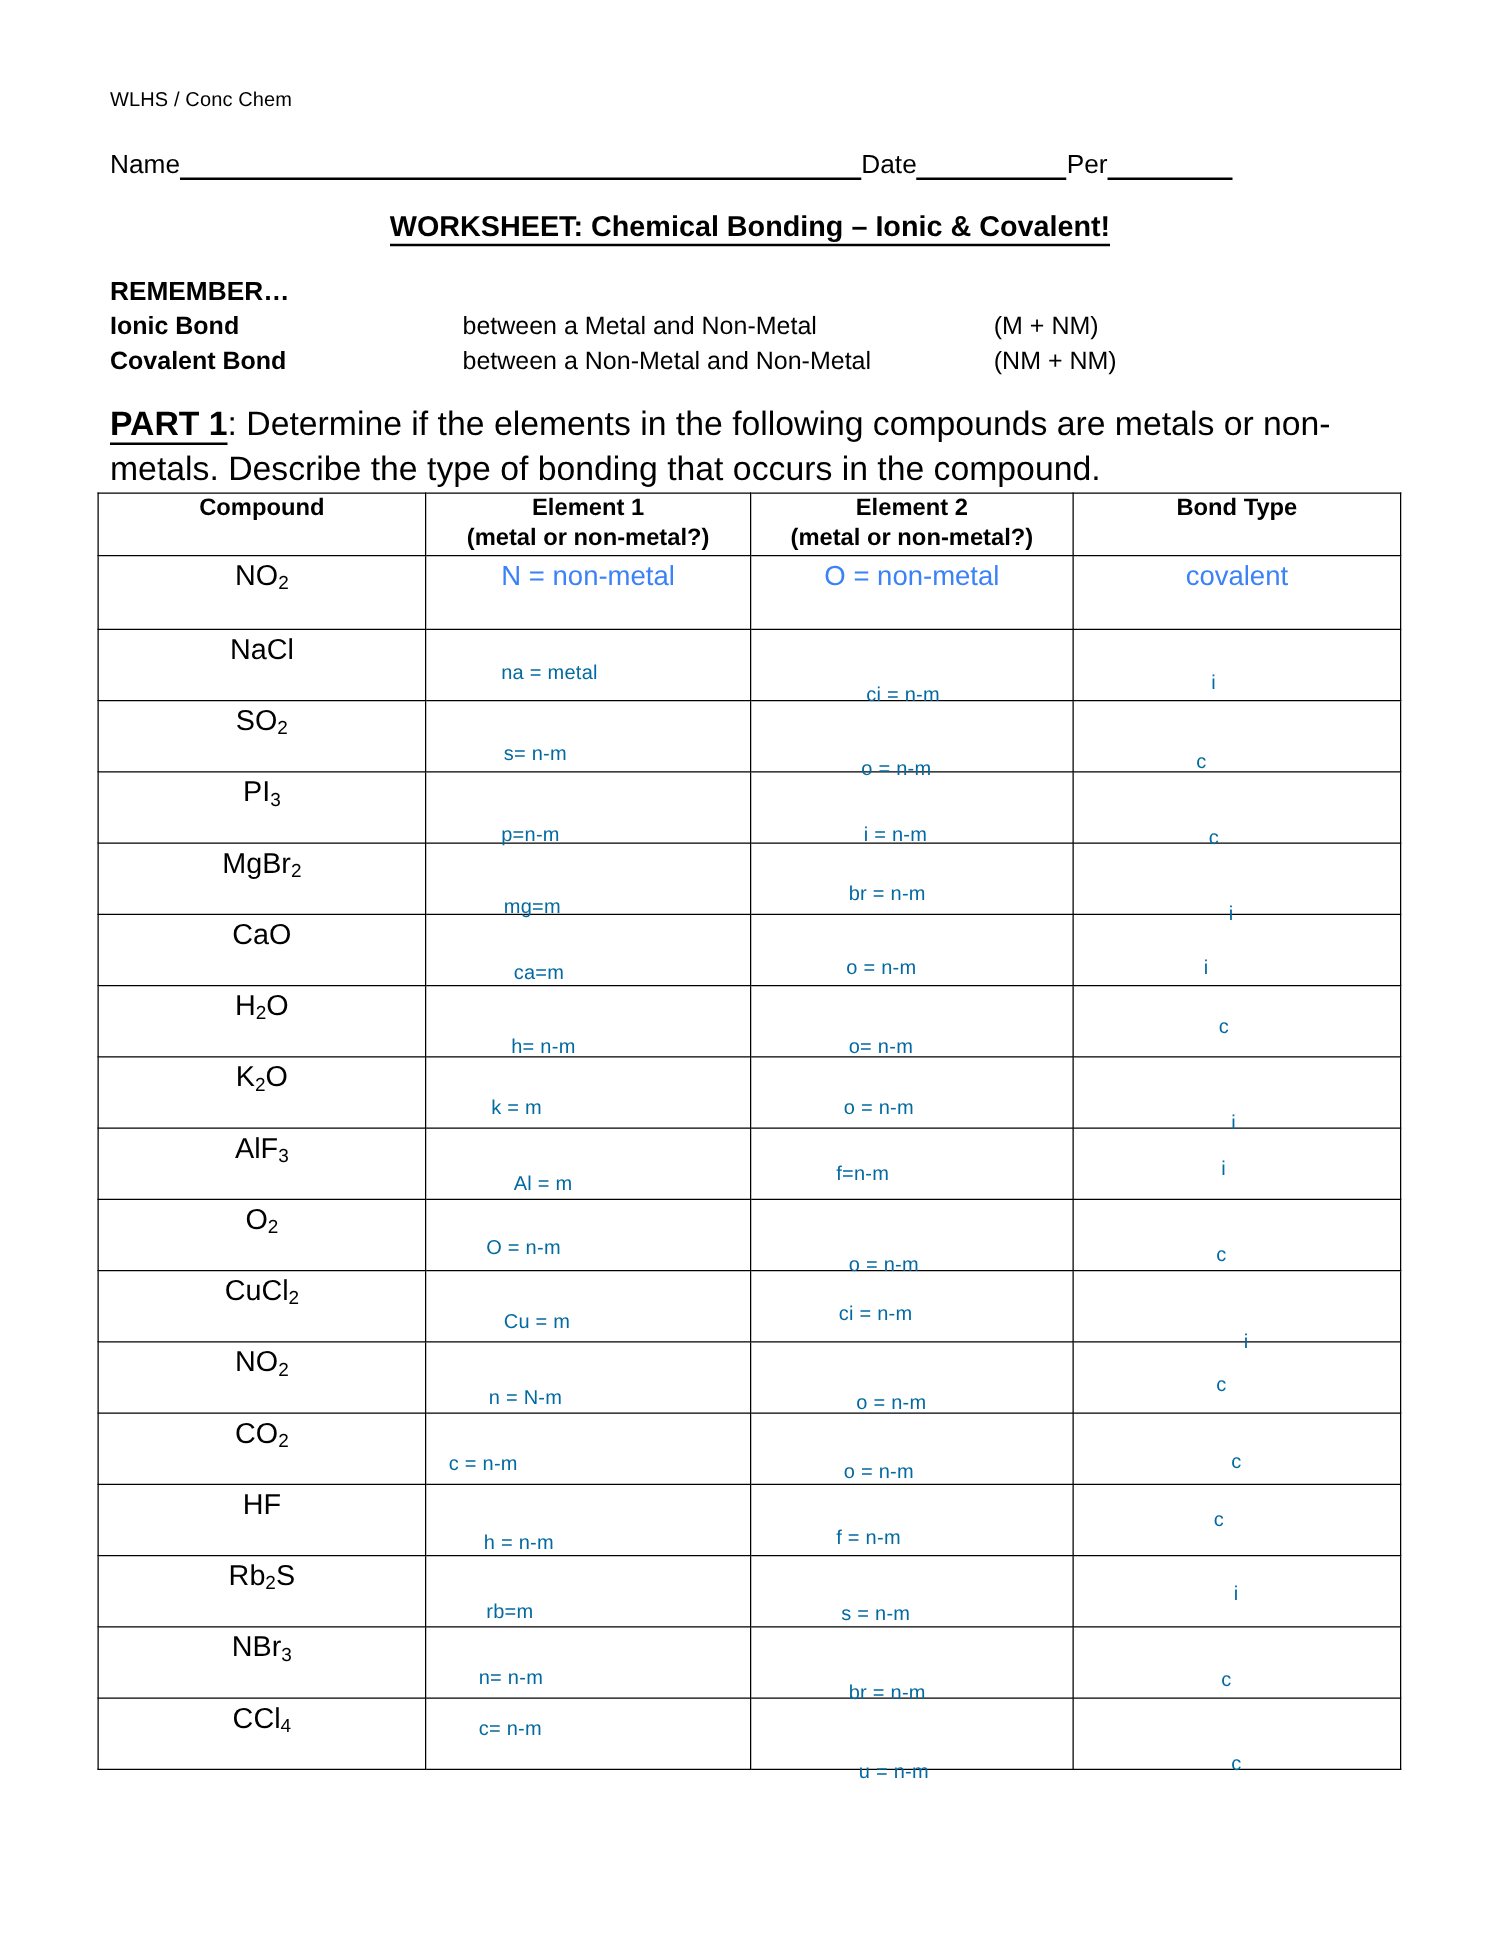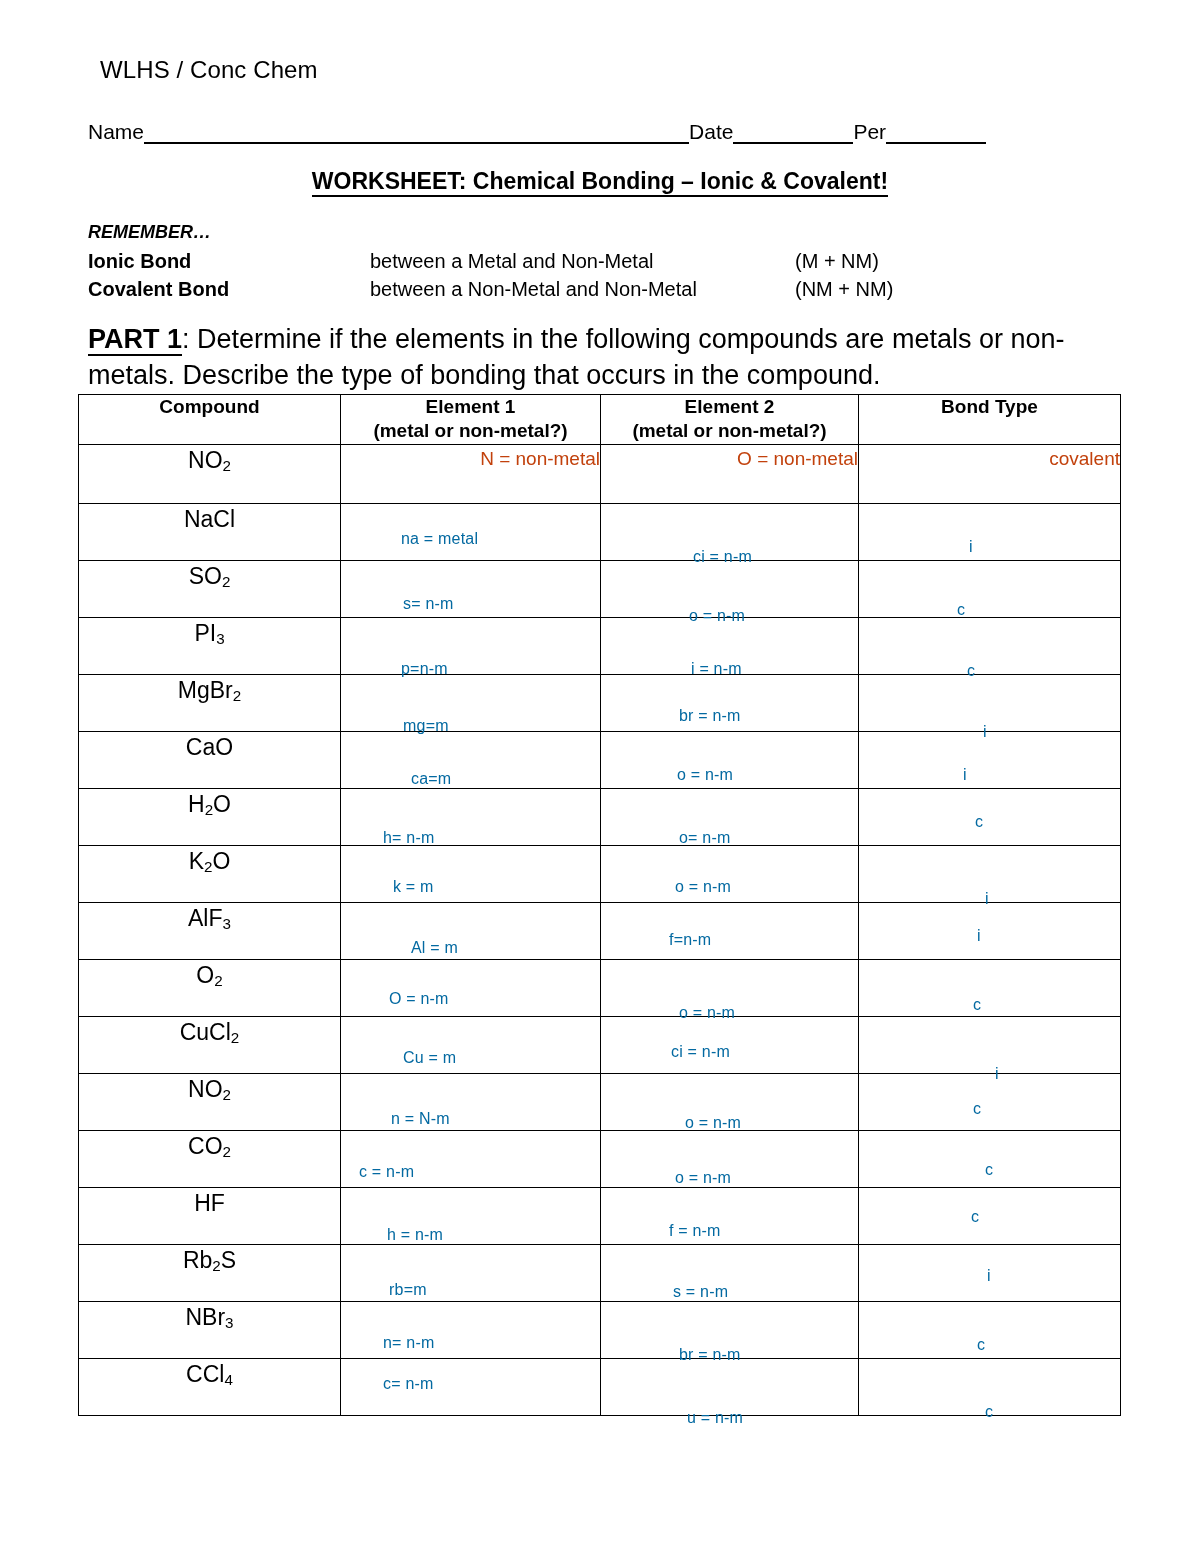"WLHS / Conc Chem" .course-line { font-size: 24px -> 16px; margin-left: 12px -> none; top: 56px -> 72px }
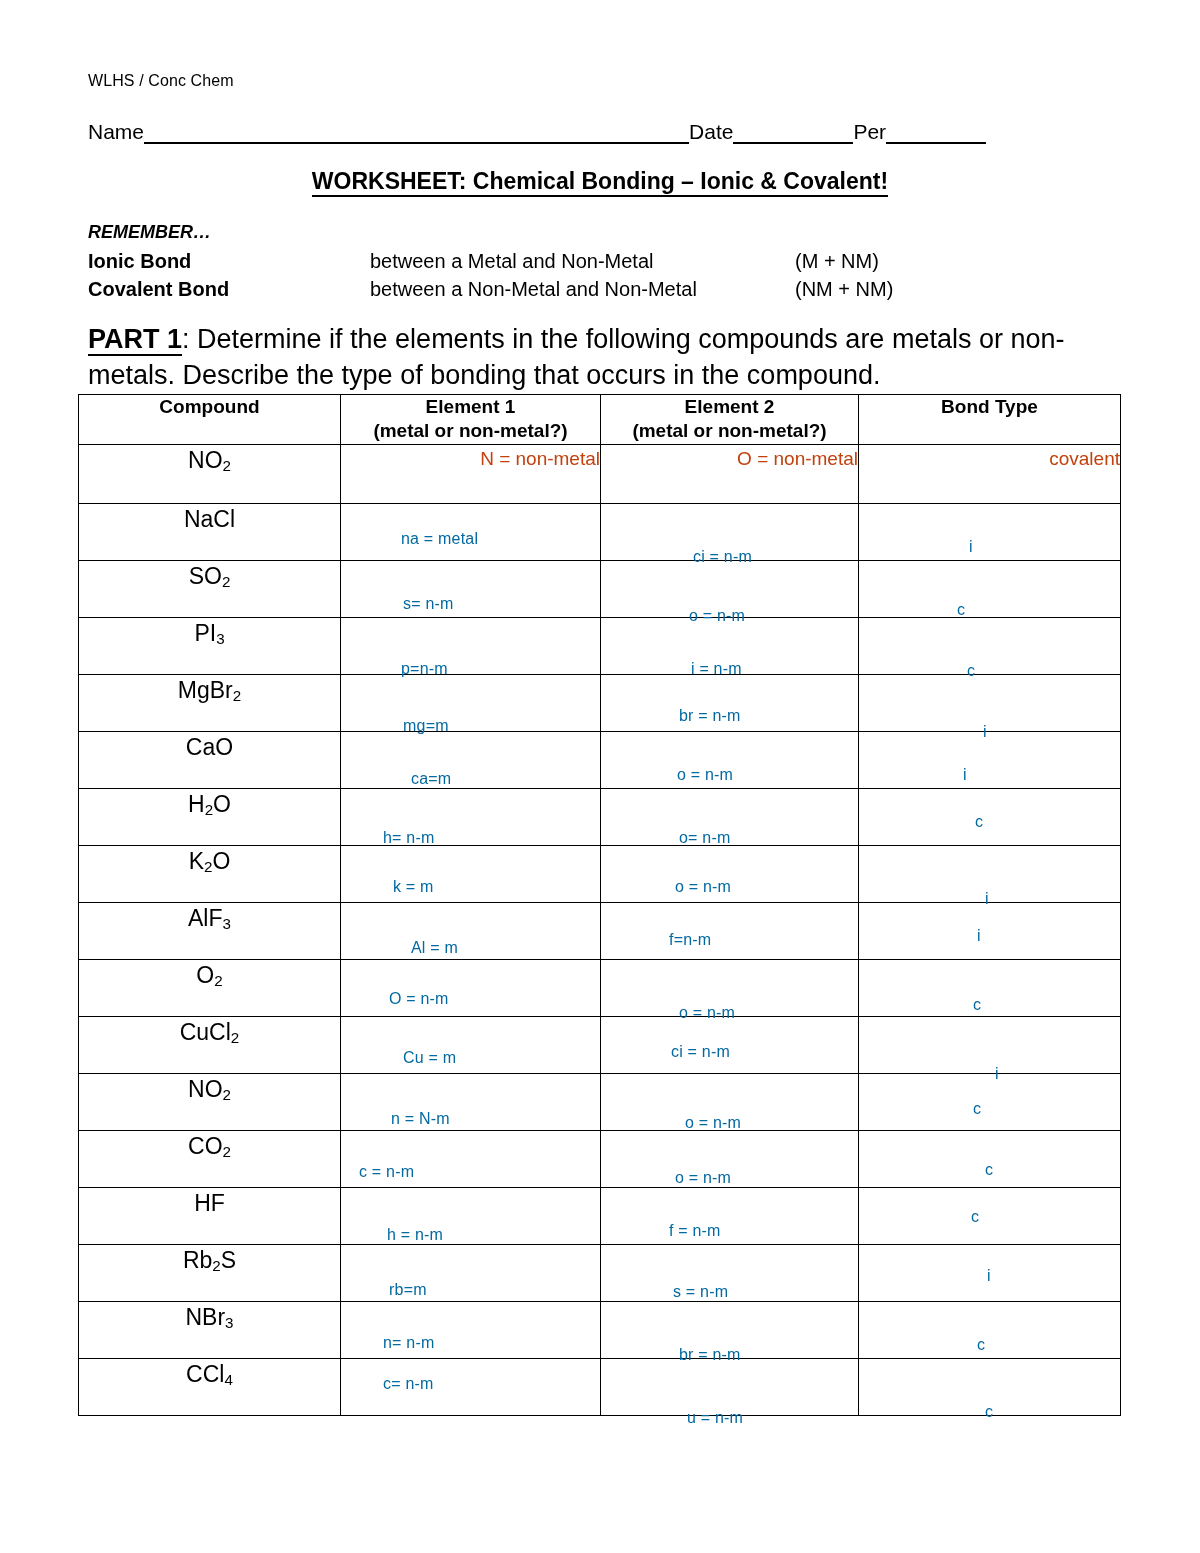"REMEMBER…" .remember { font-size: 18px -> 21px; font-style: italic -> none }
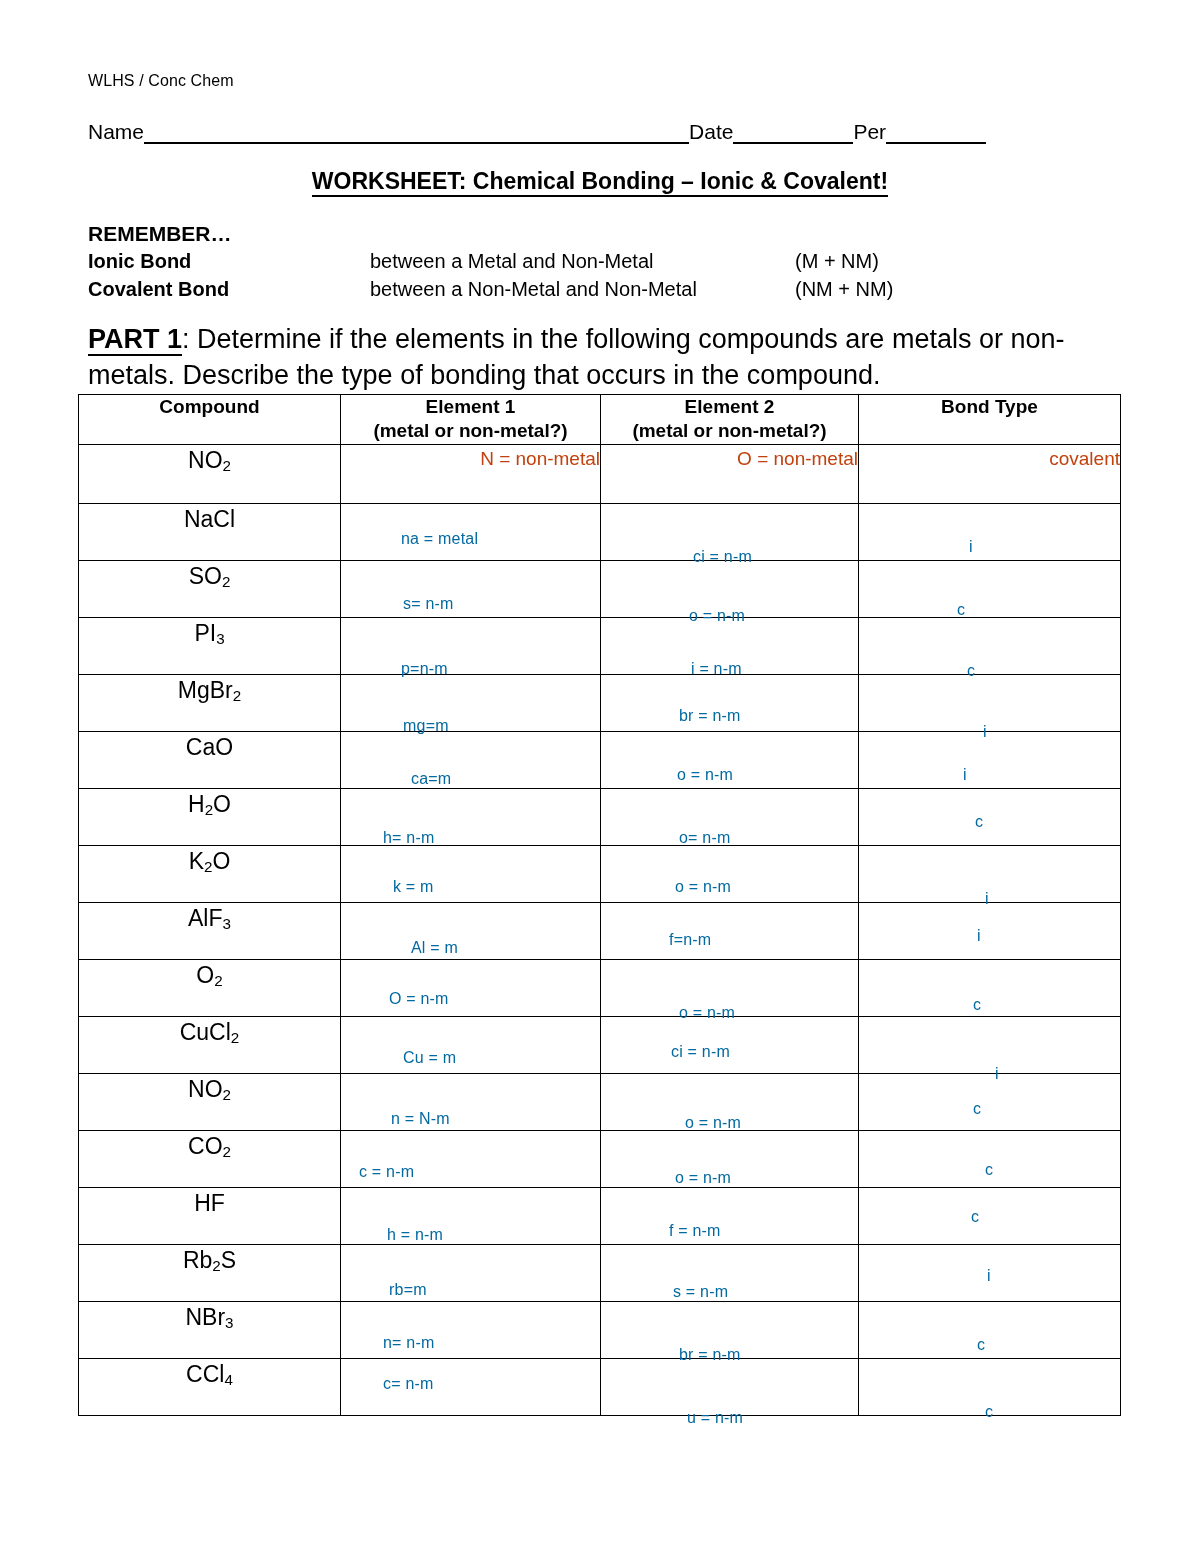"N = non-metal" .ex { color: #c2410c -> #3b82f6; font-size: 19px -> 22px; text-align: right -> center }
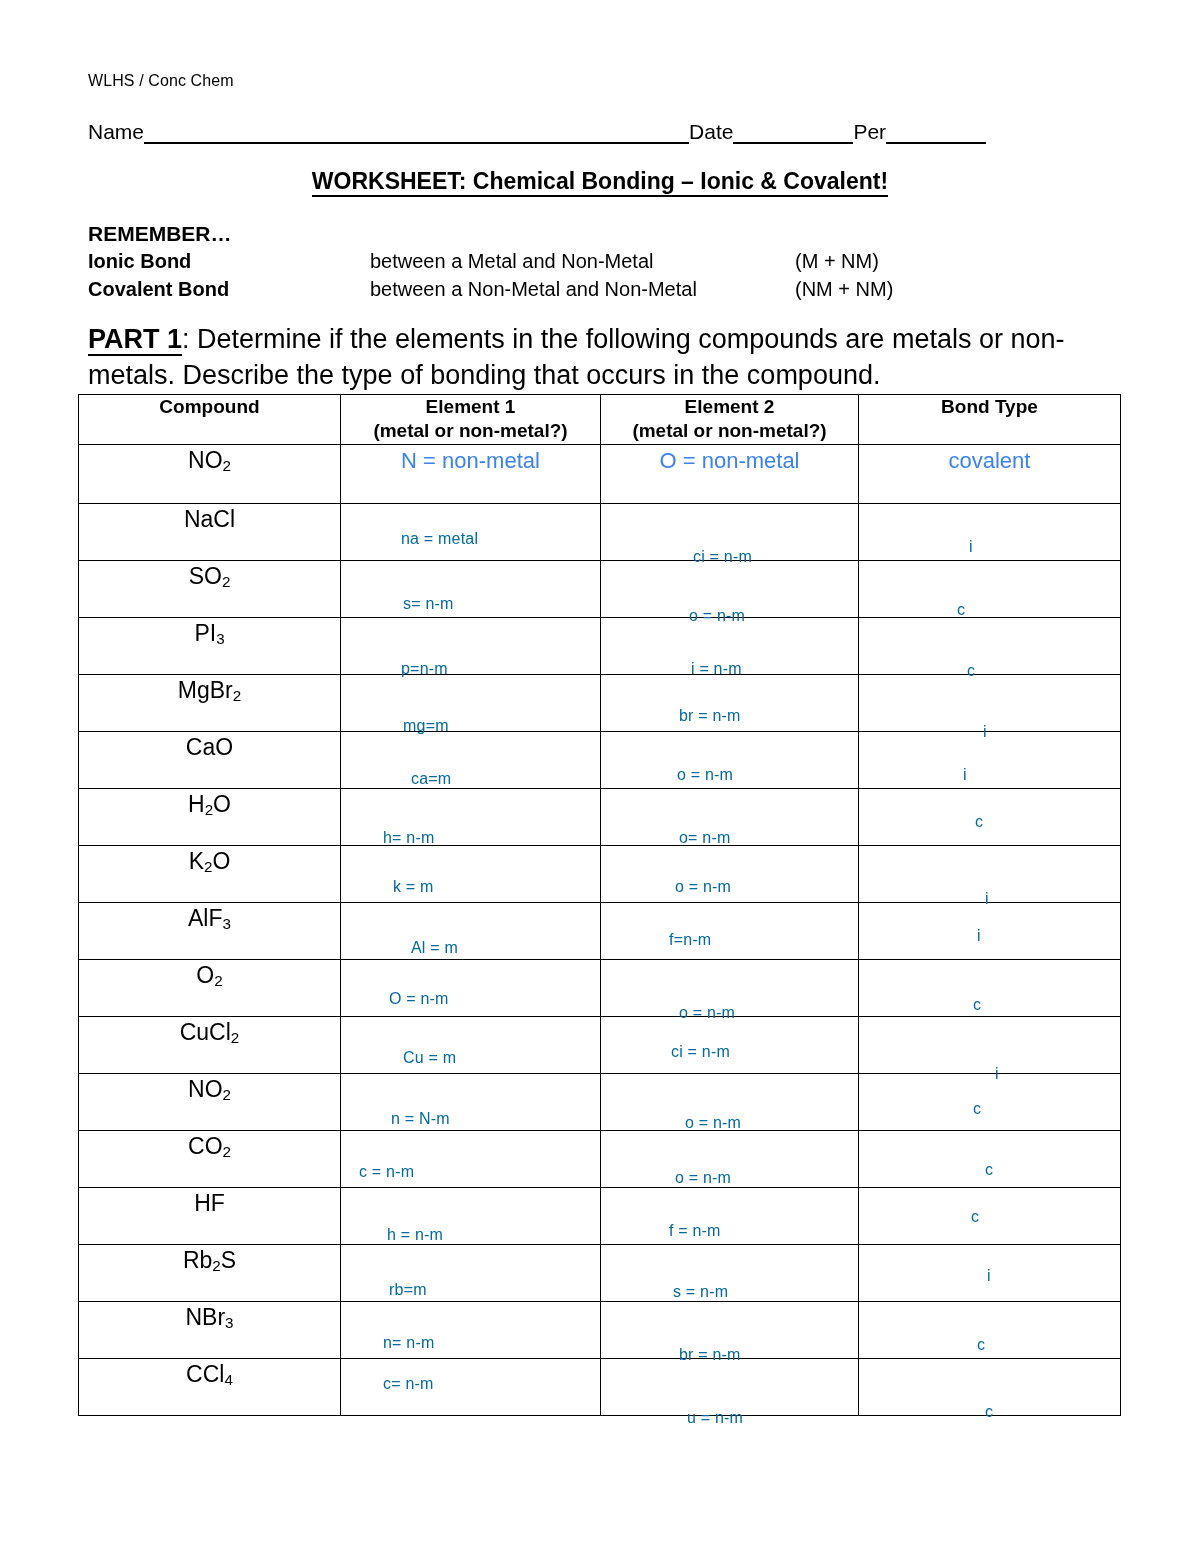"h= n-m" span.ans { left: 42px -> 68px }
